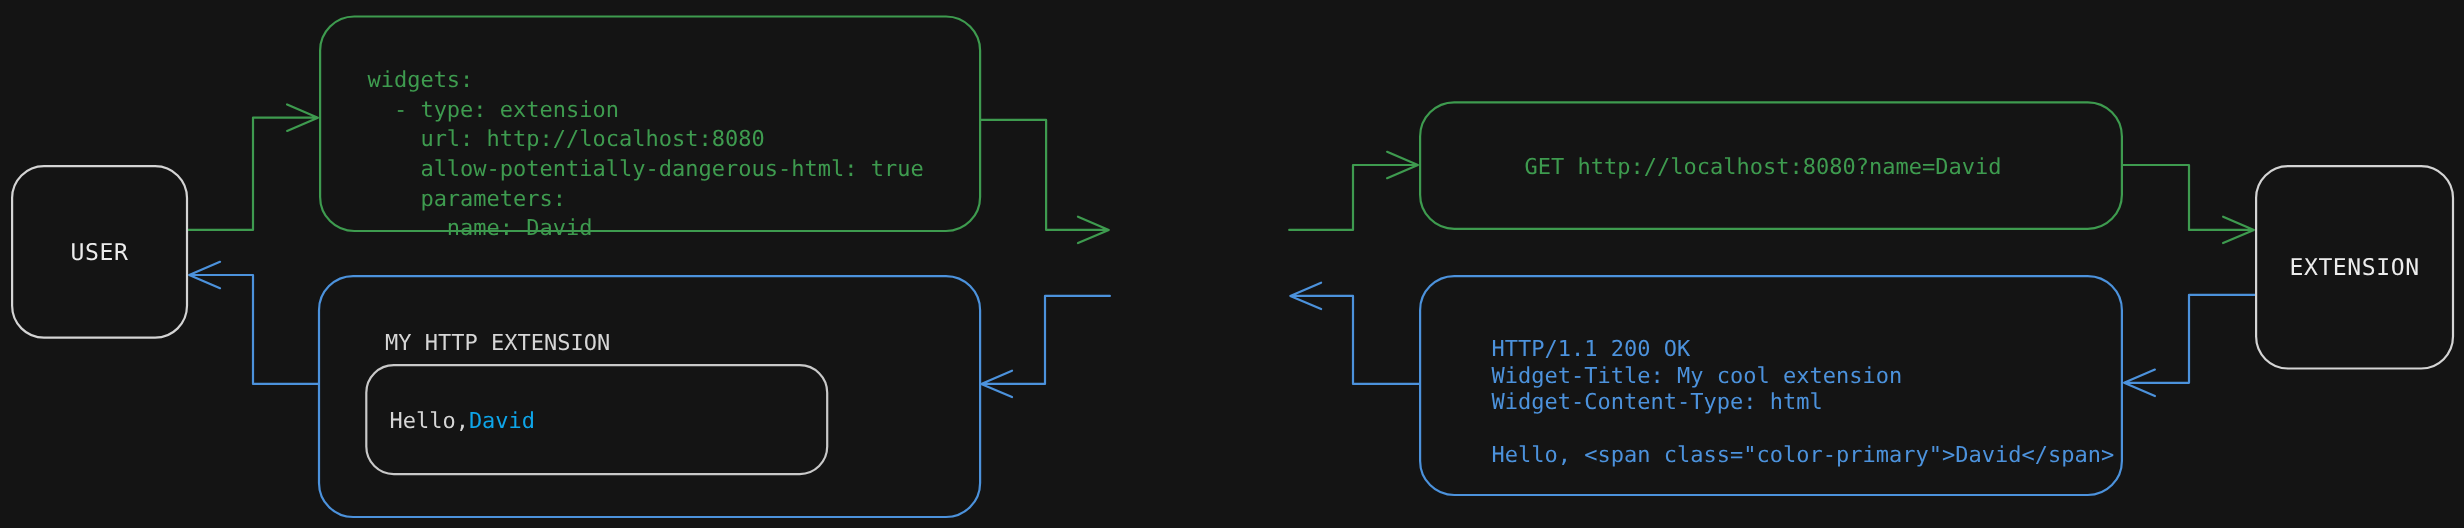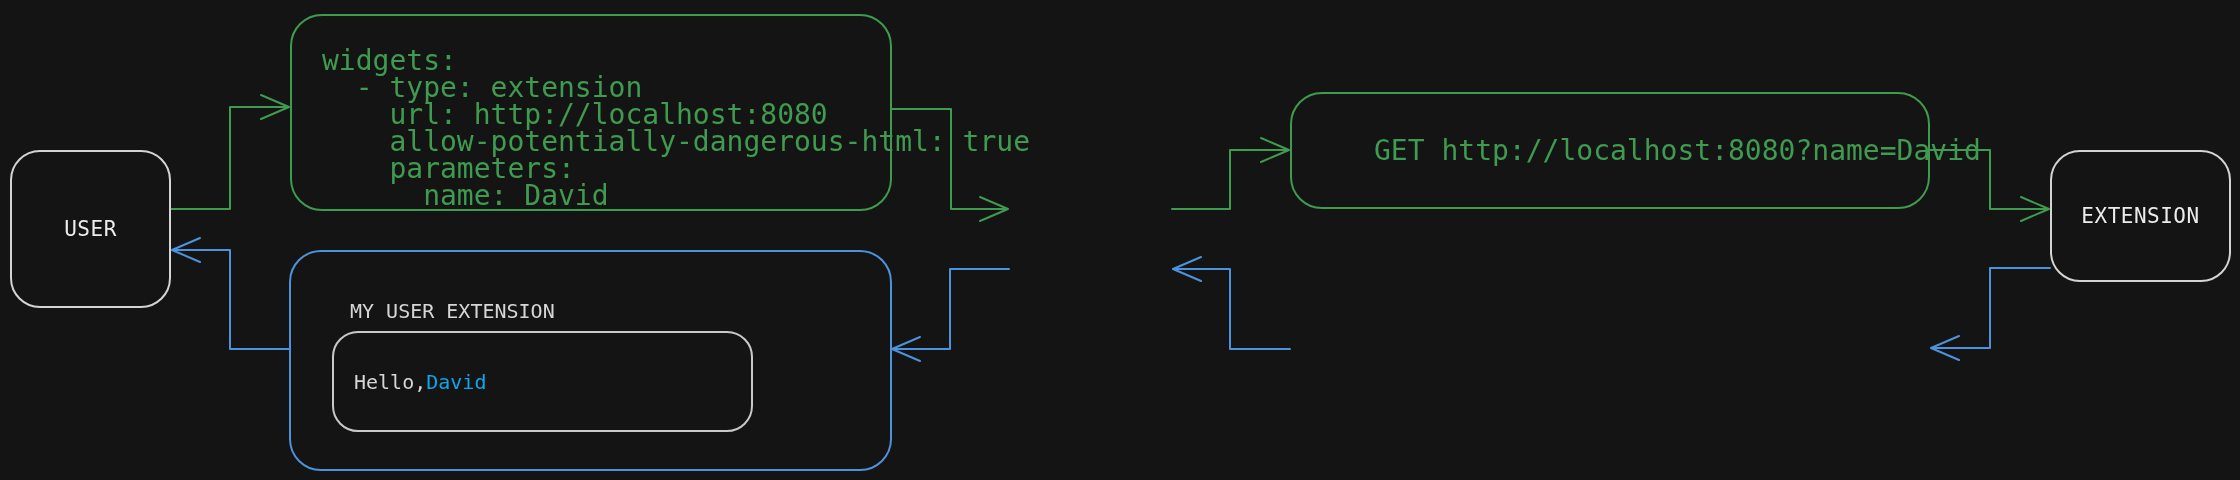"widgets:" .codebox pre { font-size: 28px -> 20px; margin: 0 -> 12px }
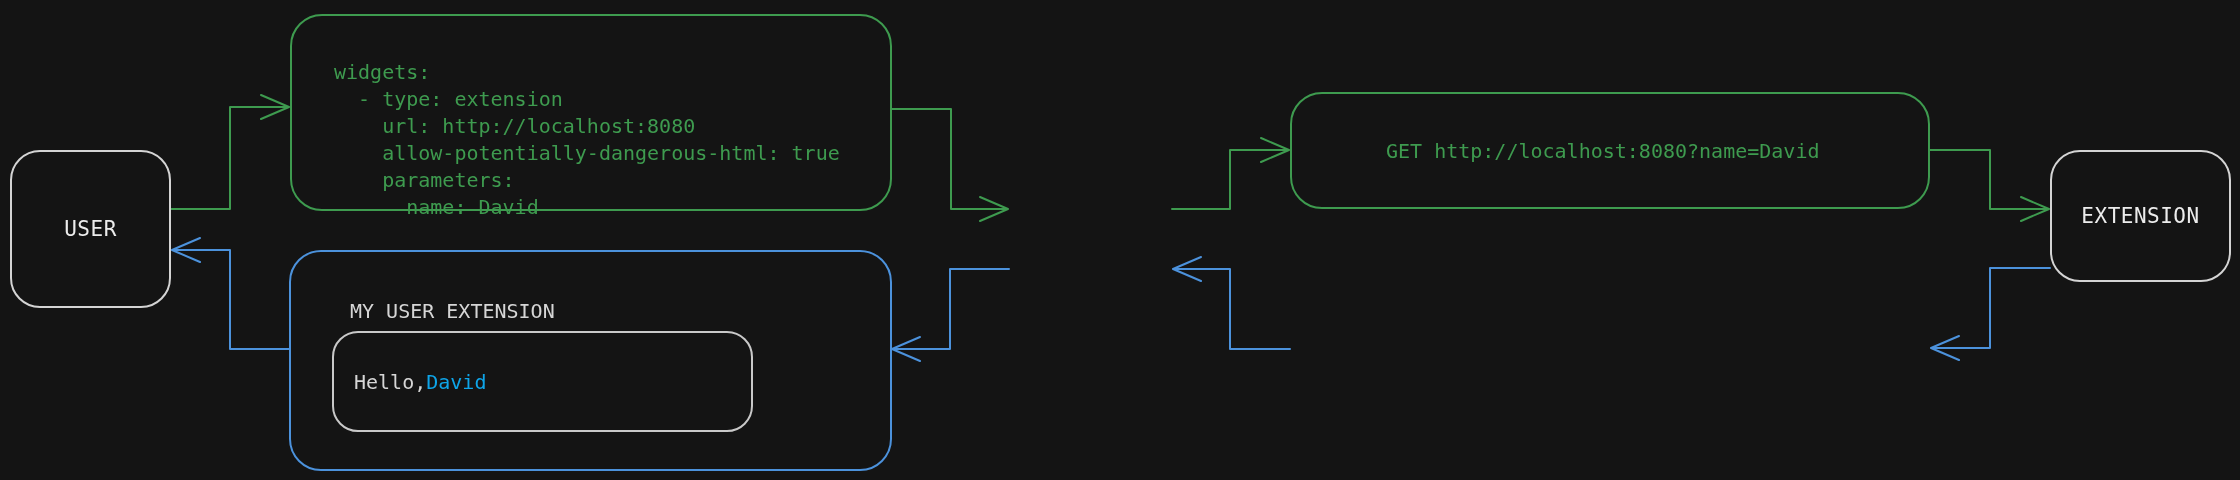"EXTENSION" div.node { height: 132px -> 186px }
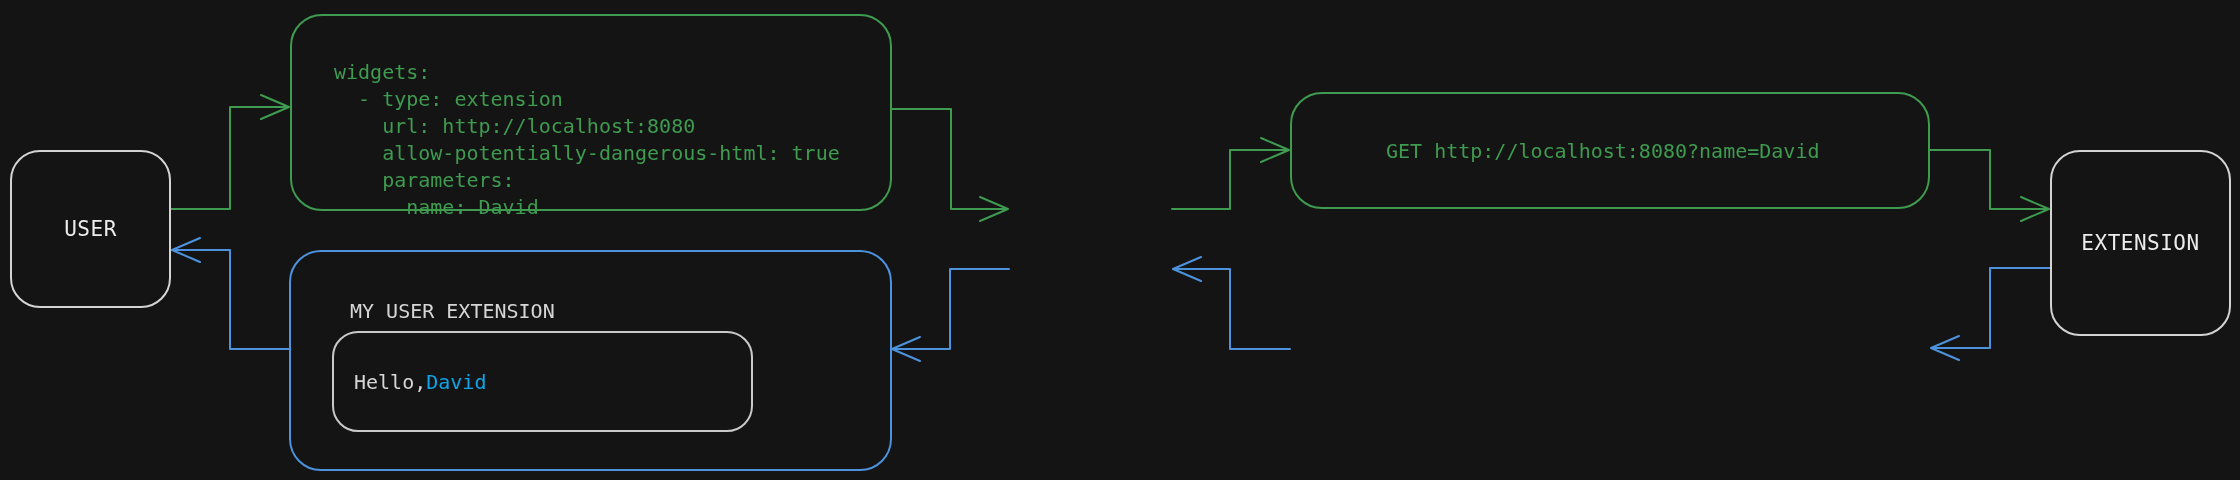"MY USER EXTENSION" div.widget-title { text: USER -> HTTP }
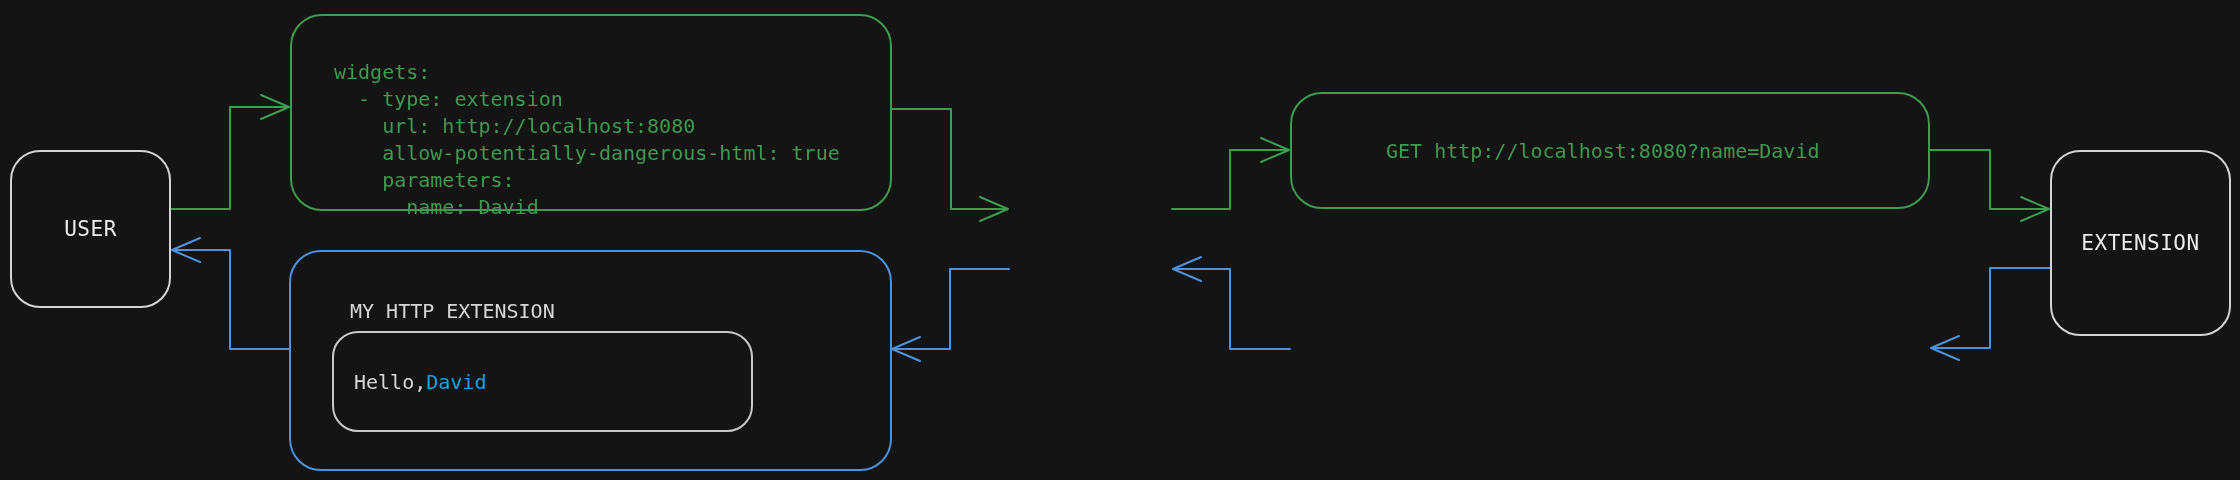"HTTP/1.1 200 OK" div.codebox { html: none -> <div> <pre>HTTP/1.1 200 OK Widget-Title: My cool extension Widget-Content-Type: html Hello, &lt;span class="color-primary"&gt;David&lt;/span&gt;</pre> </div> }
